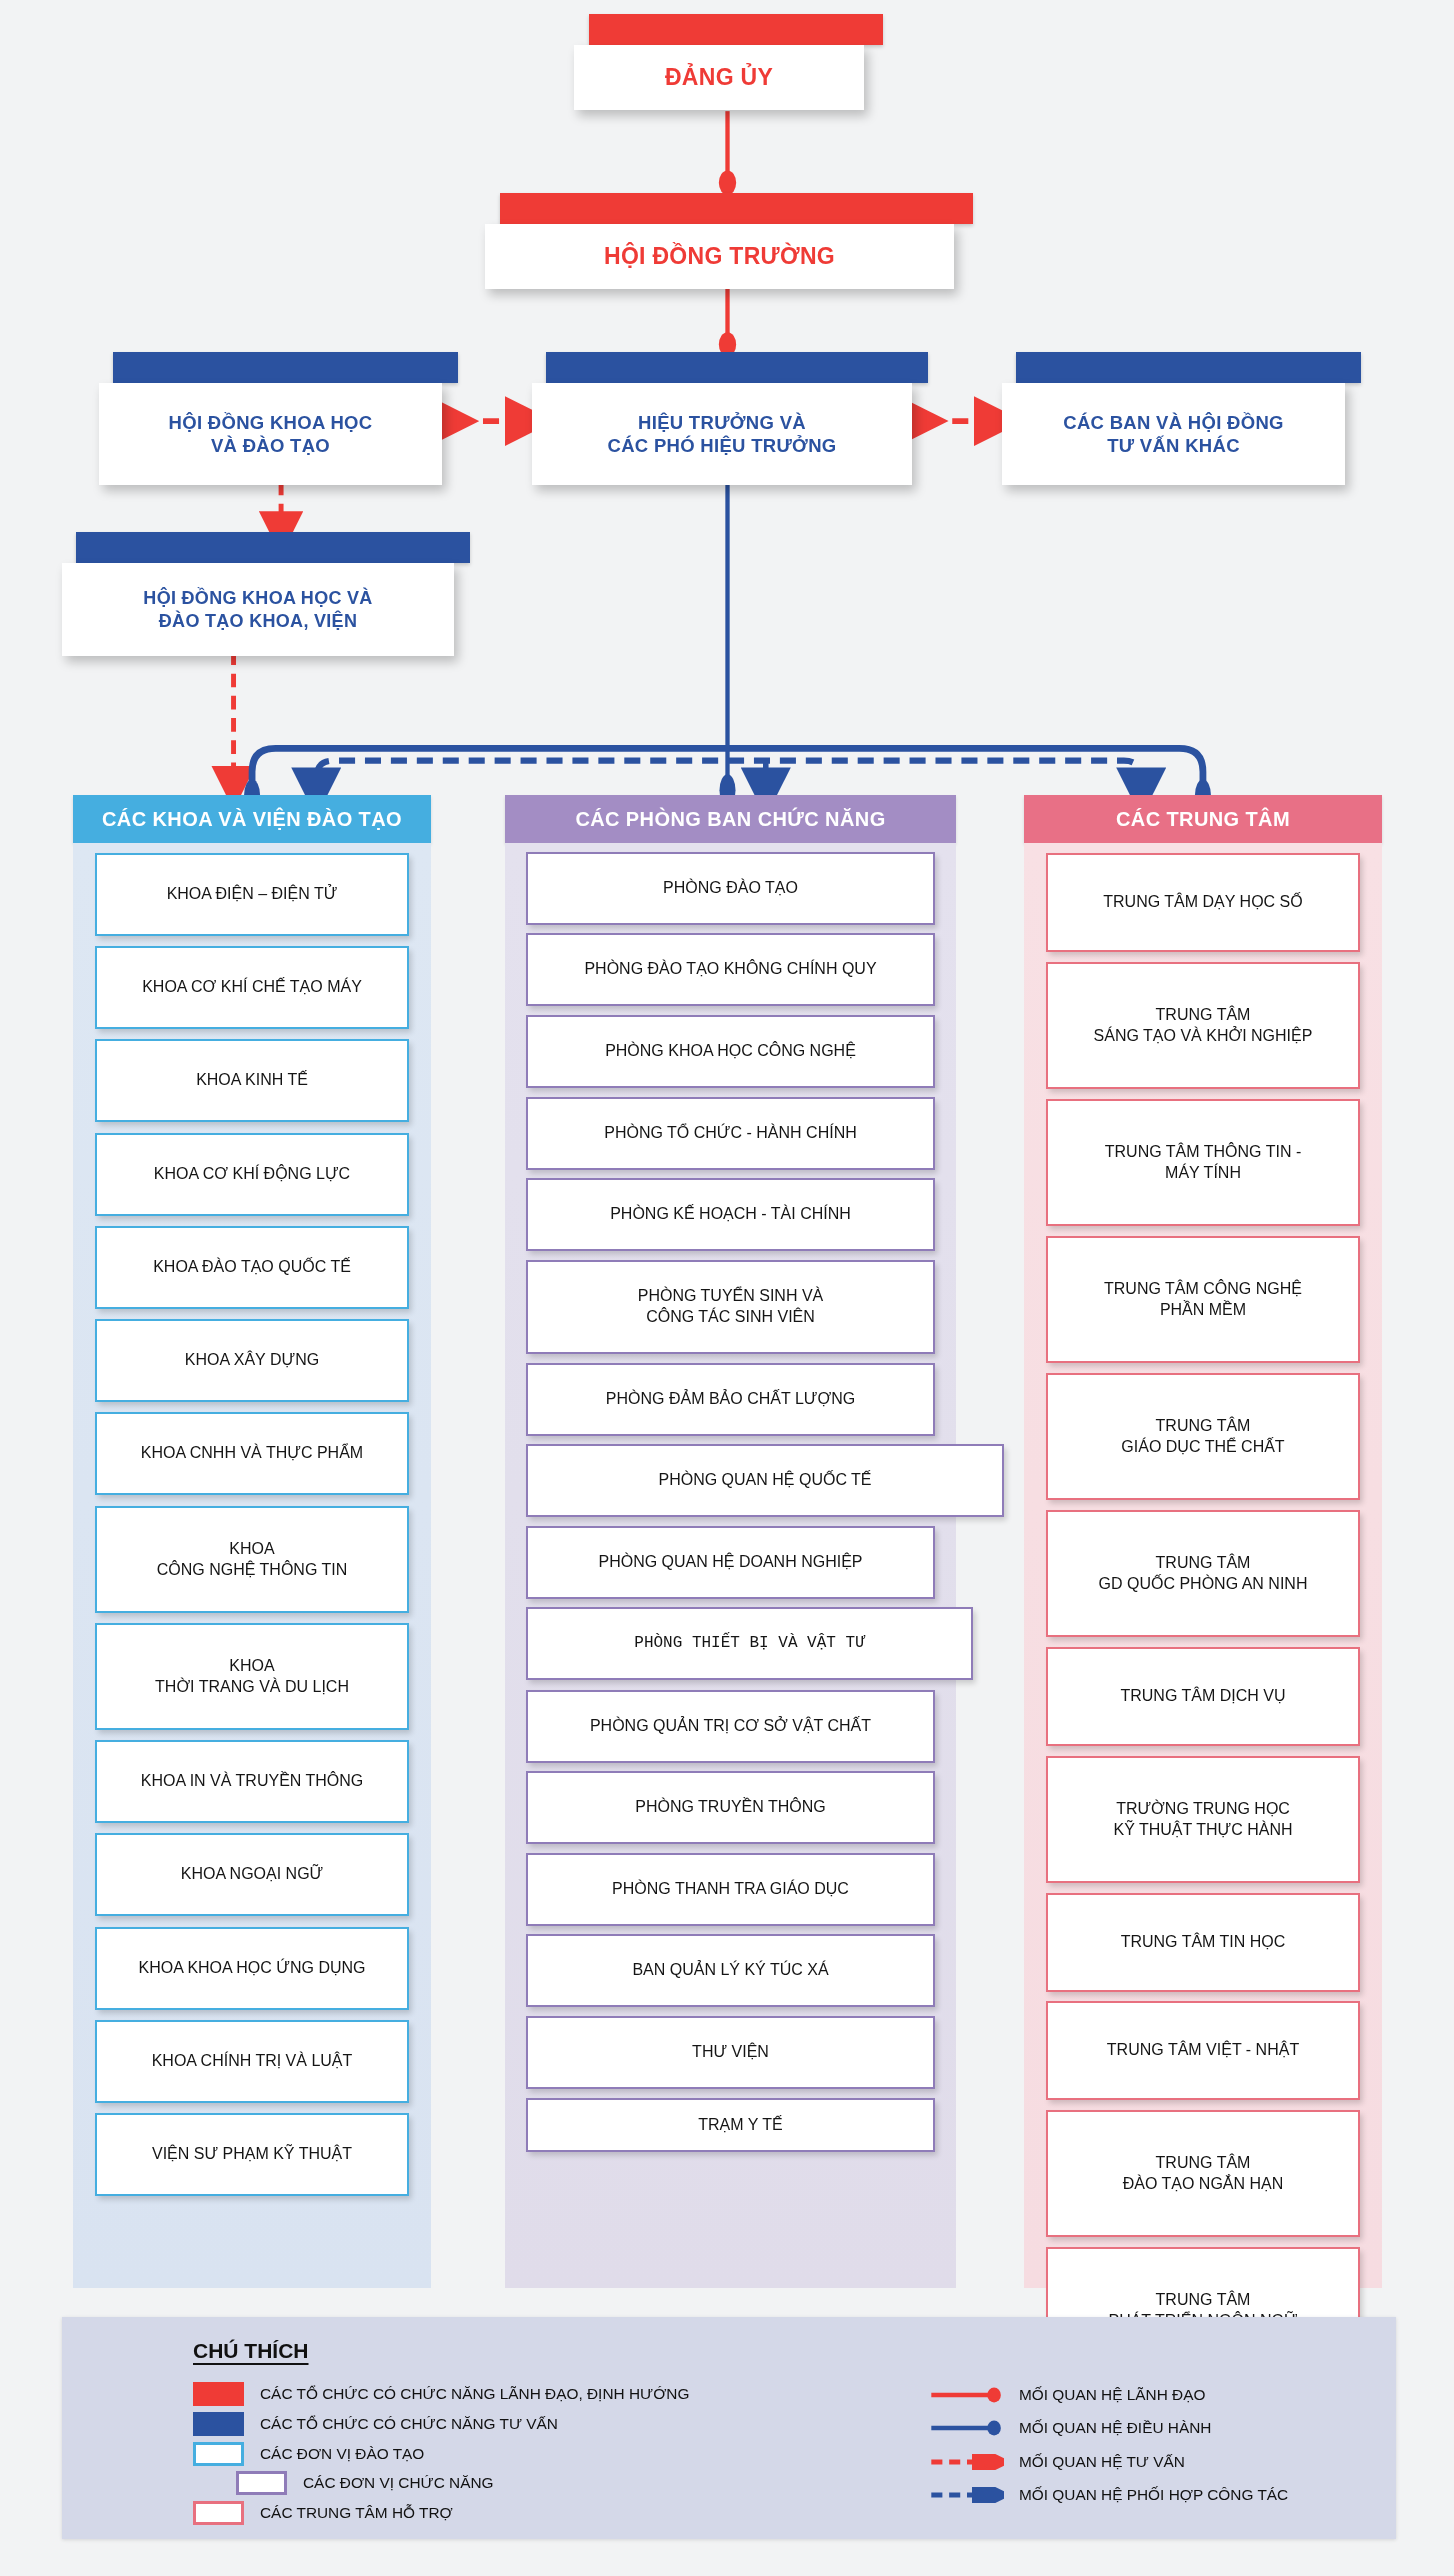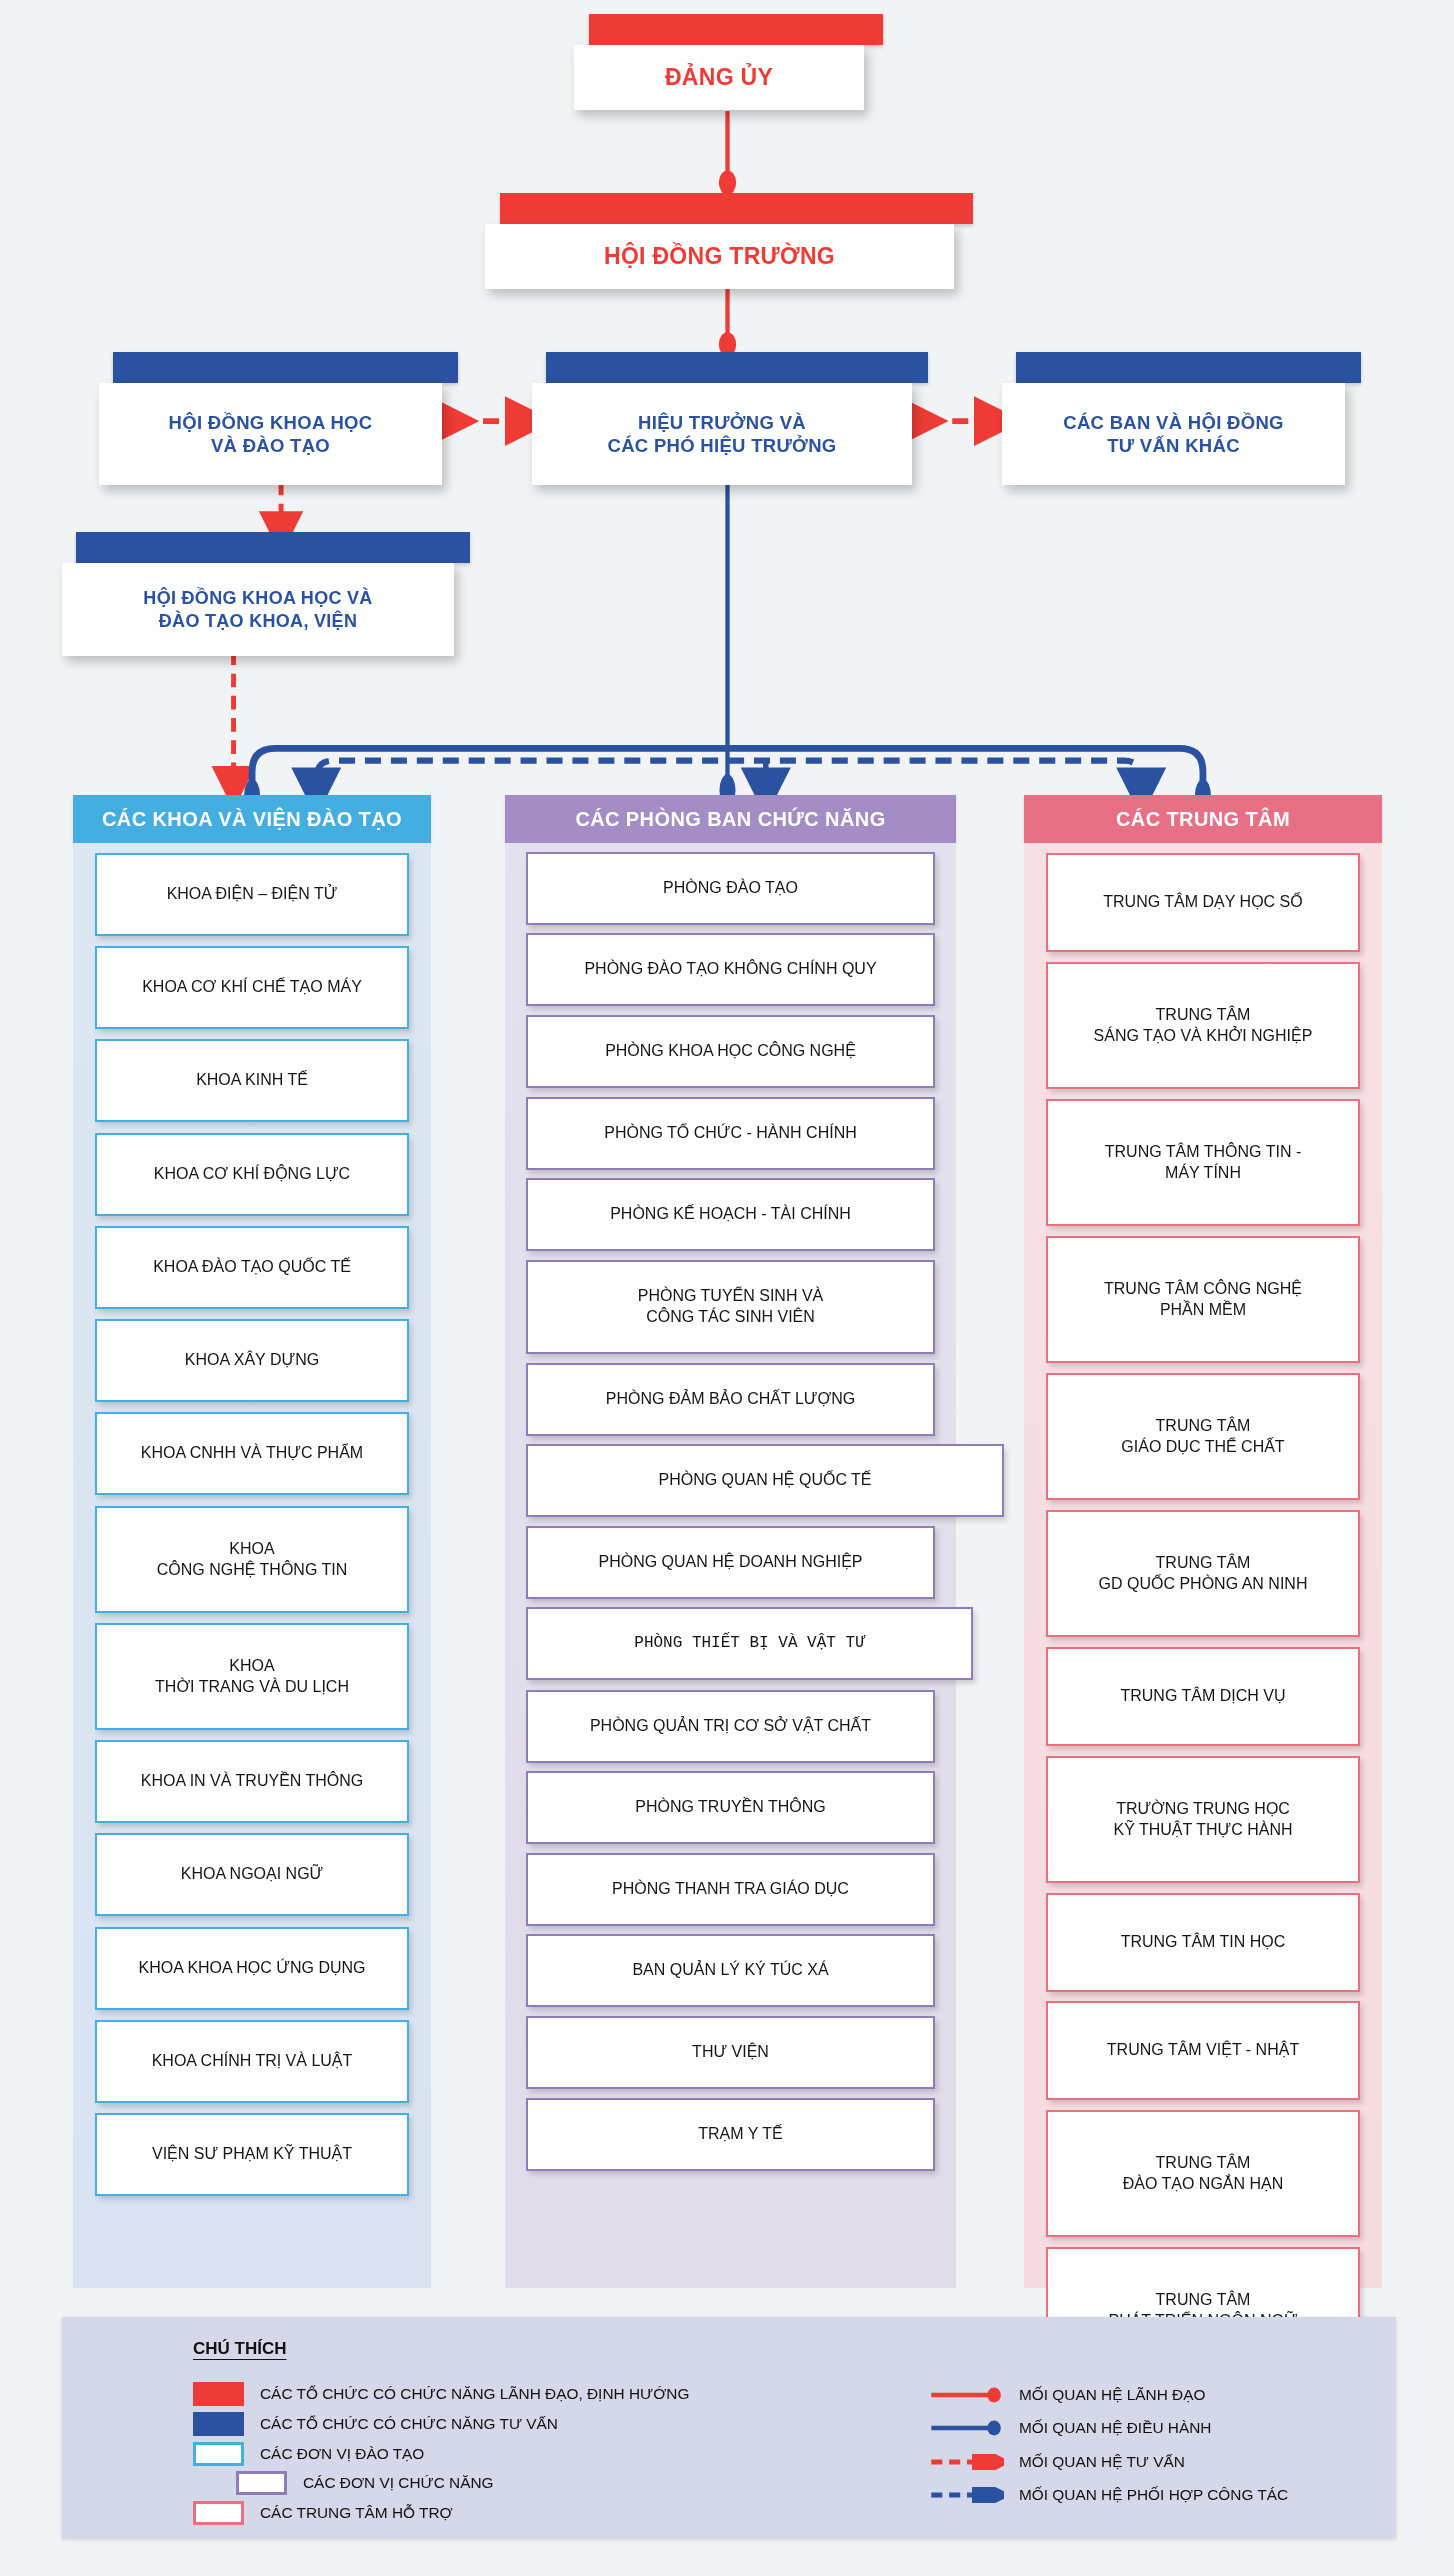"TRẠM Y TẾ" div.item { height: 73px -> 54px }
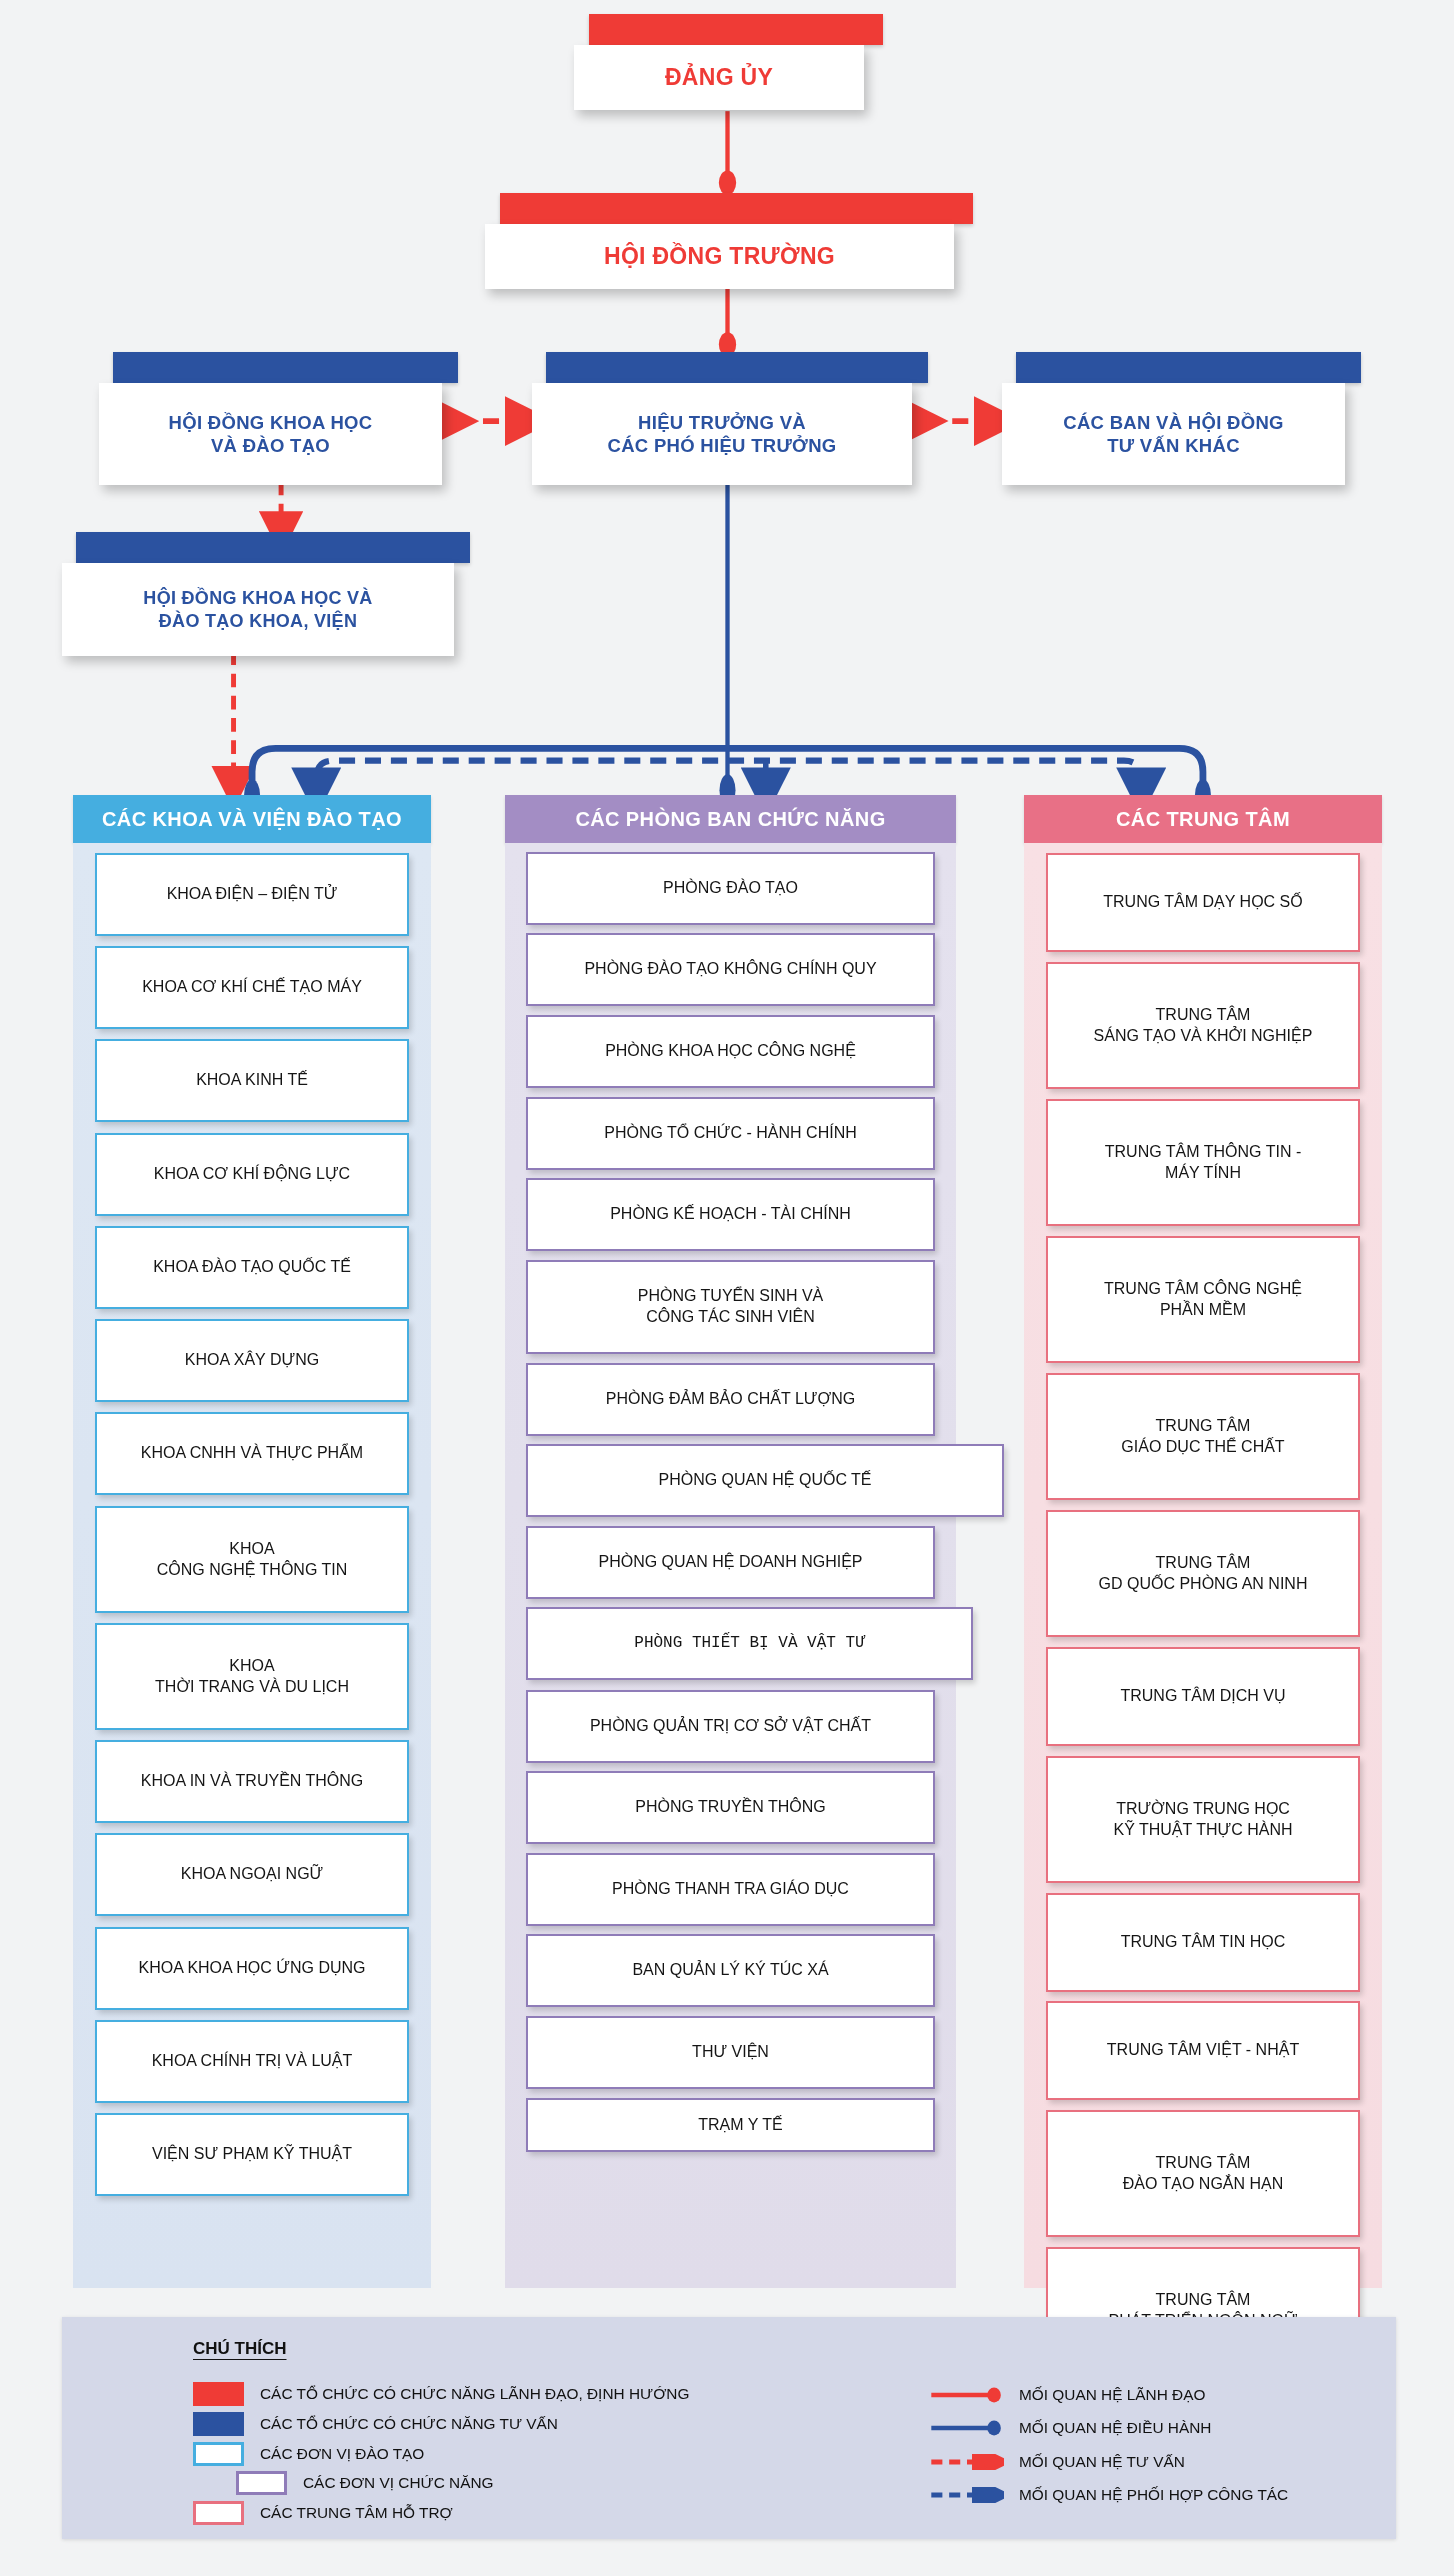"CHÚ THÍCH" .legend-title { font-size: 17px -> 21px }
